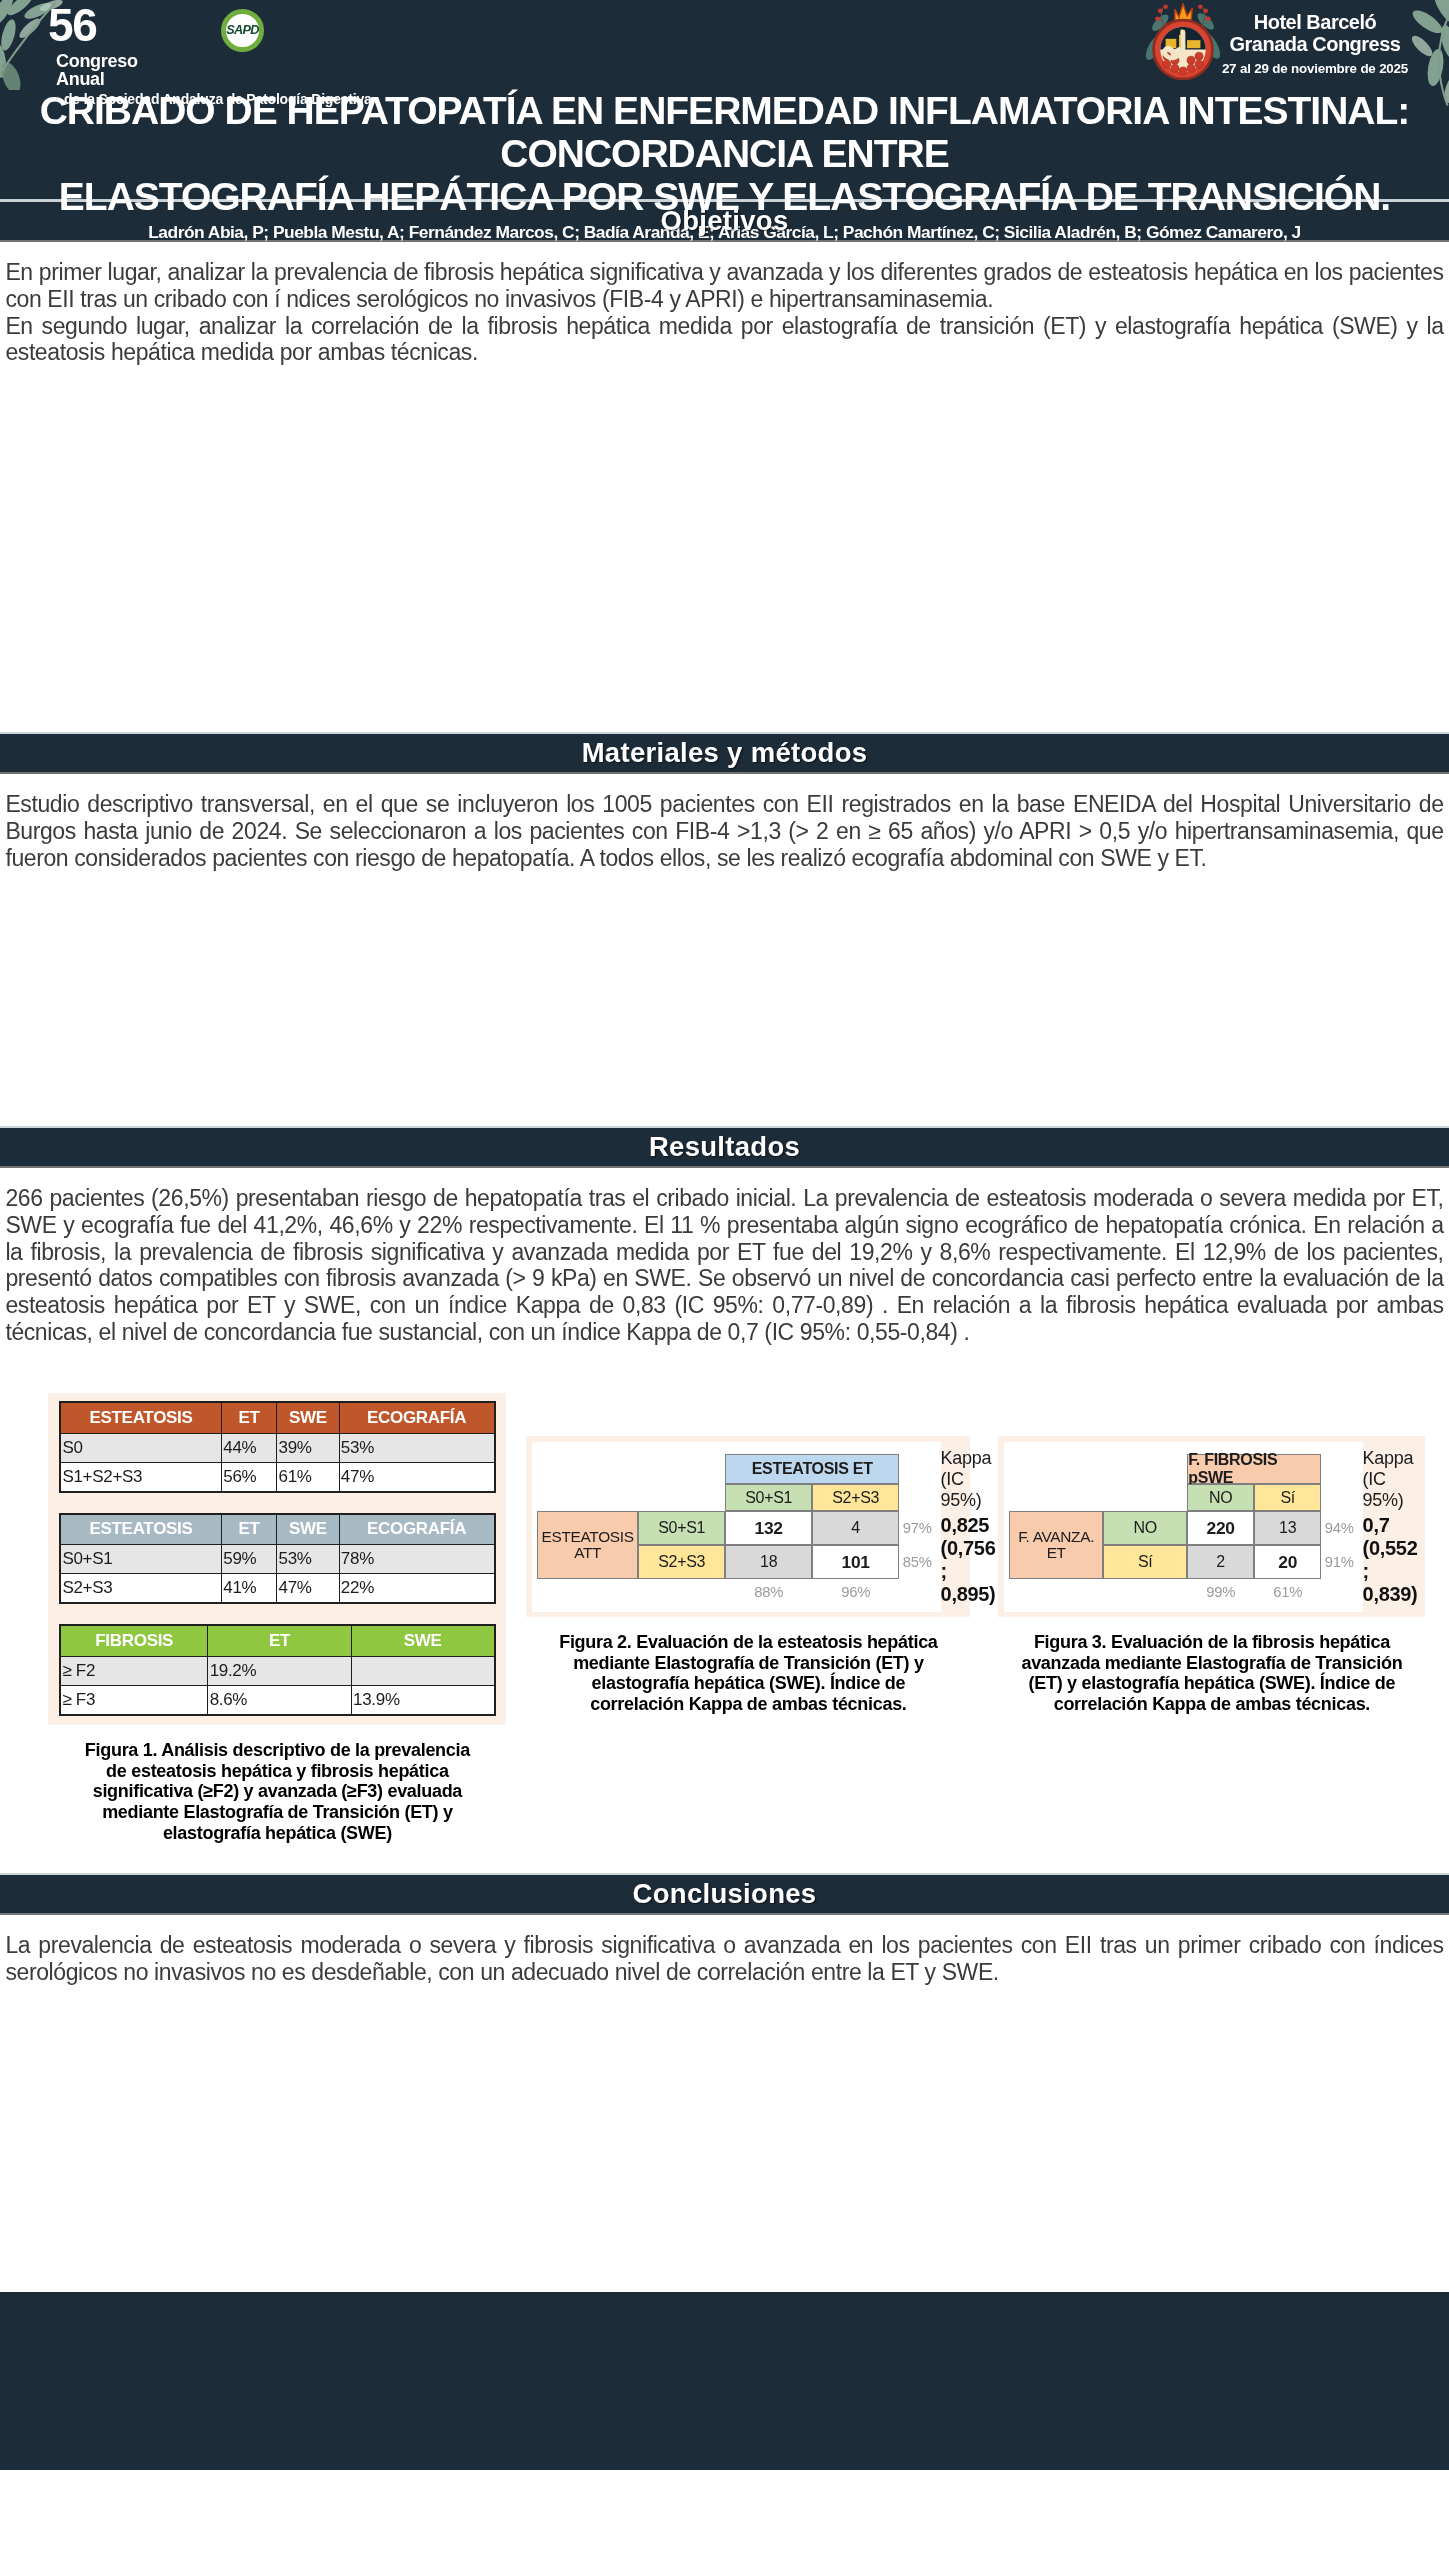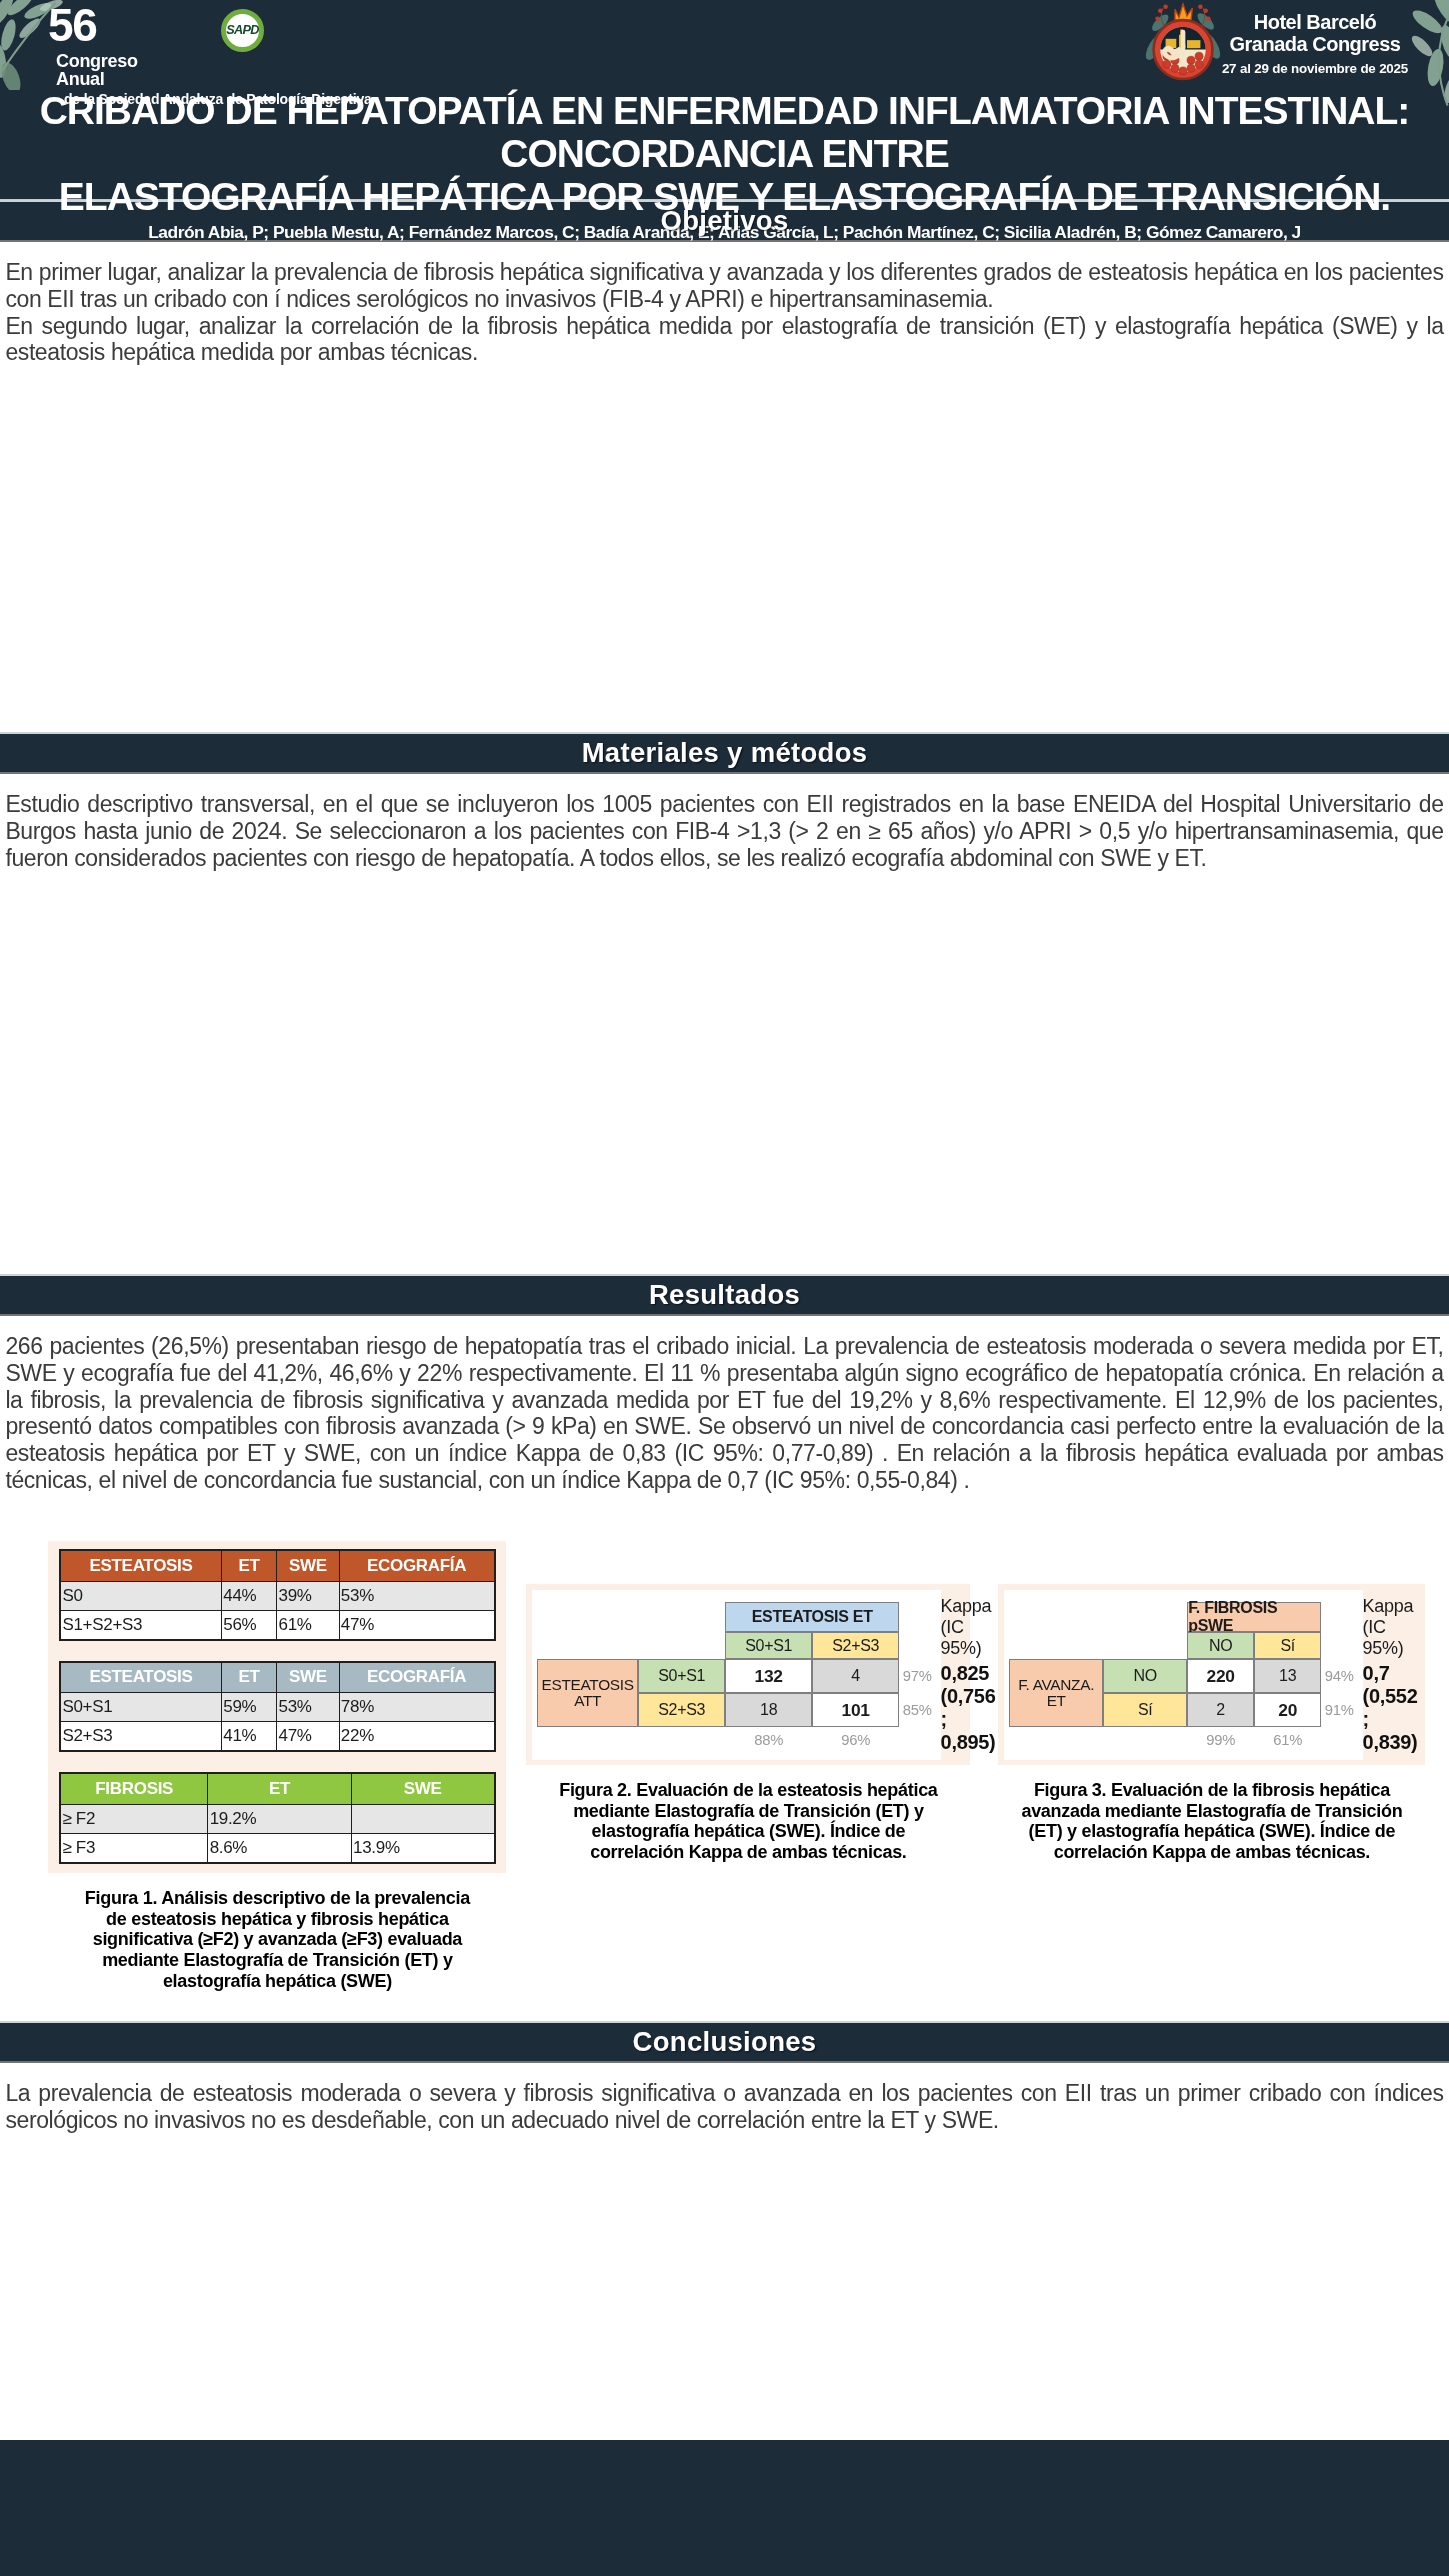"Estudio descriptivo transversal, en el" .body-materiales { height: 500px -> 352px }
